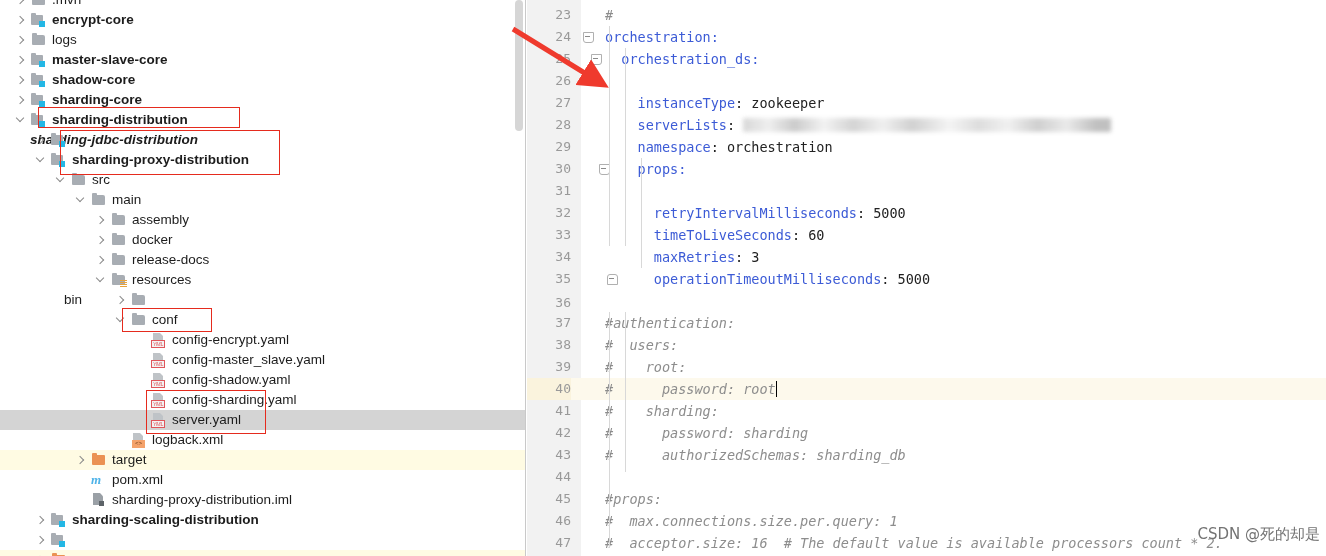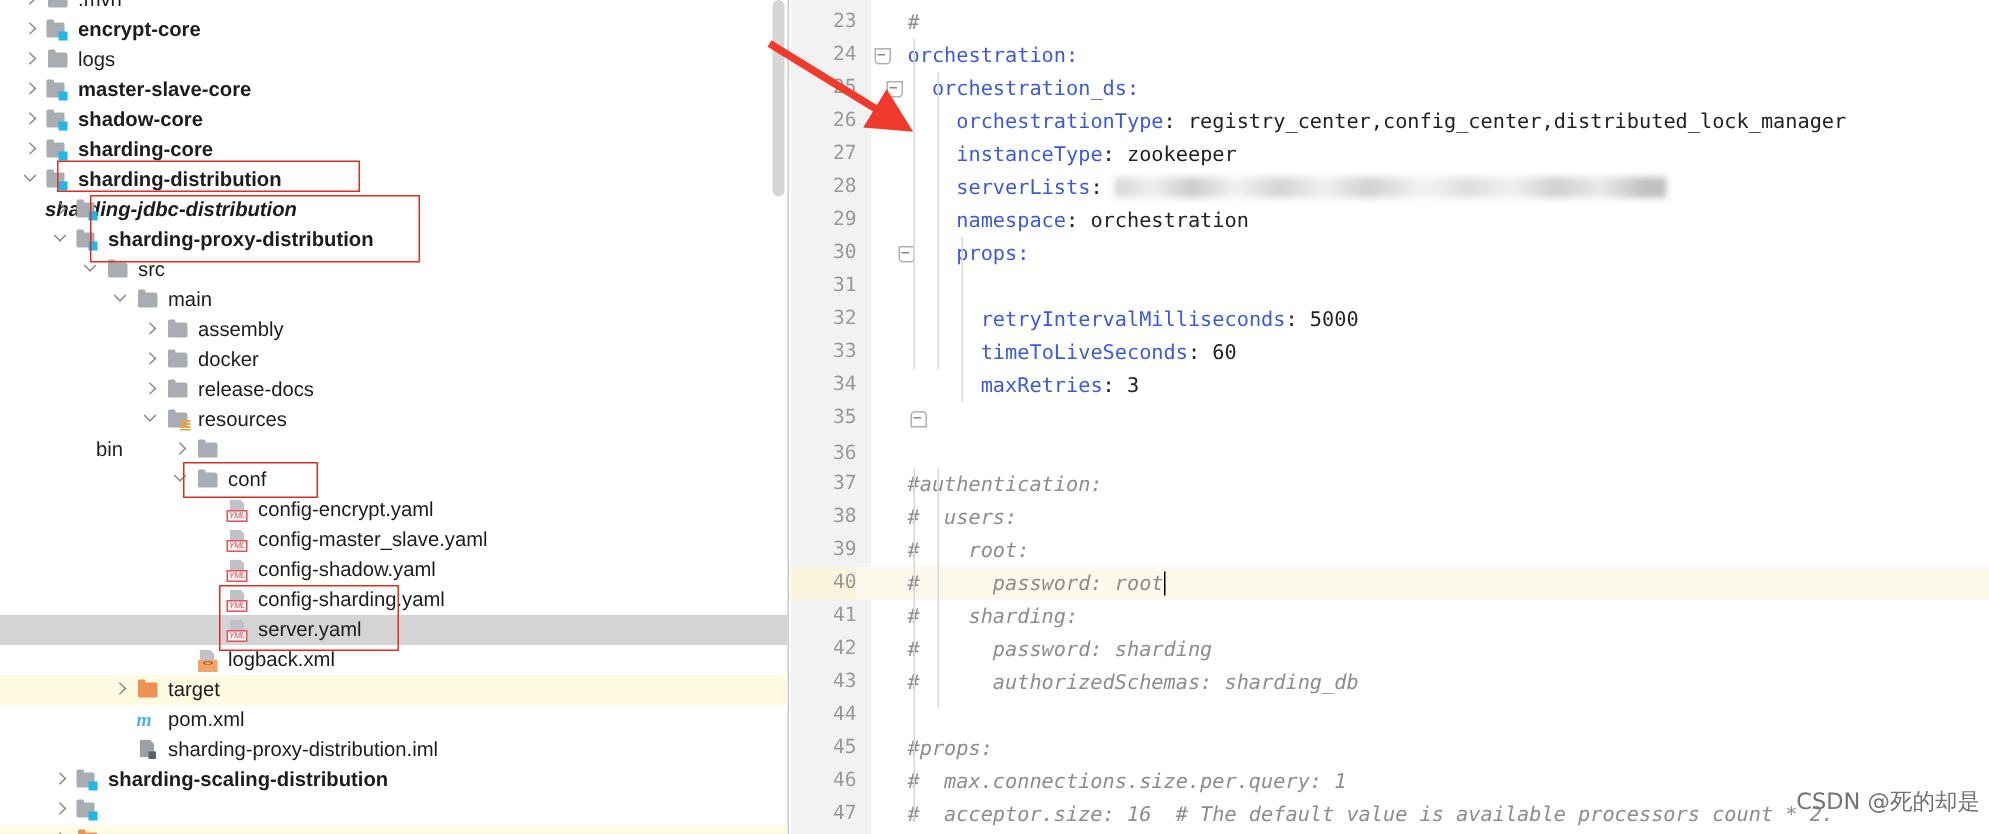"orchestrationType:" span.code { html: <span><span> </span><span>orchestrationType</span><span>: registry_center,config_center,distributed_lock_manager</span></span> -> none }
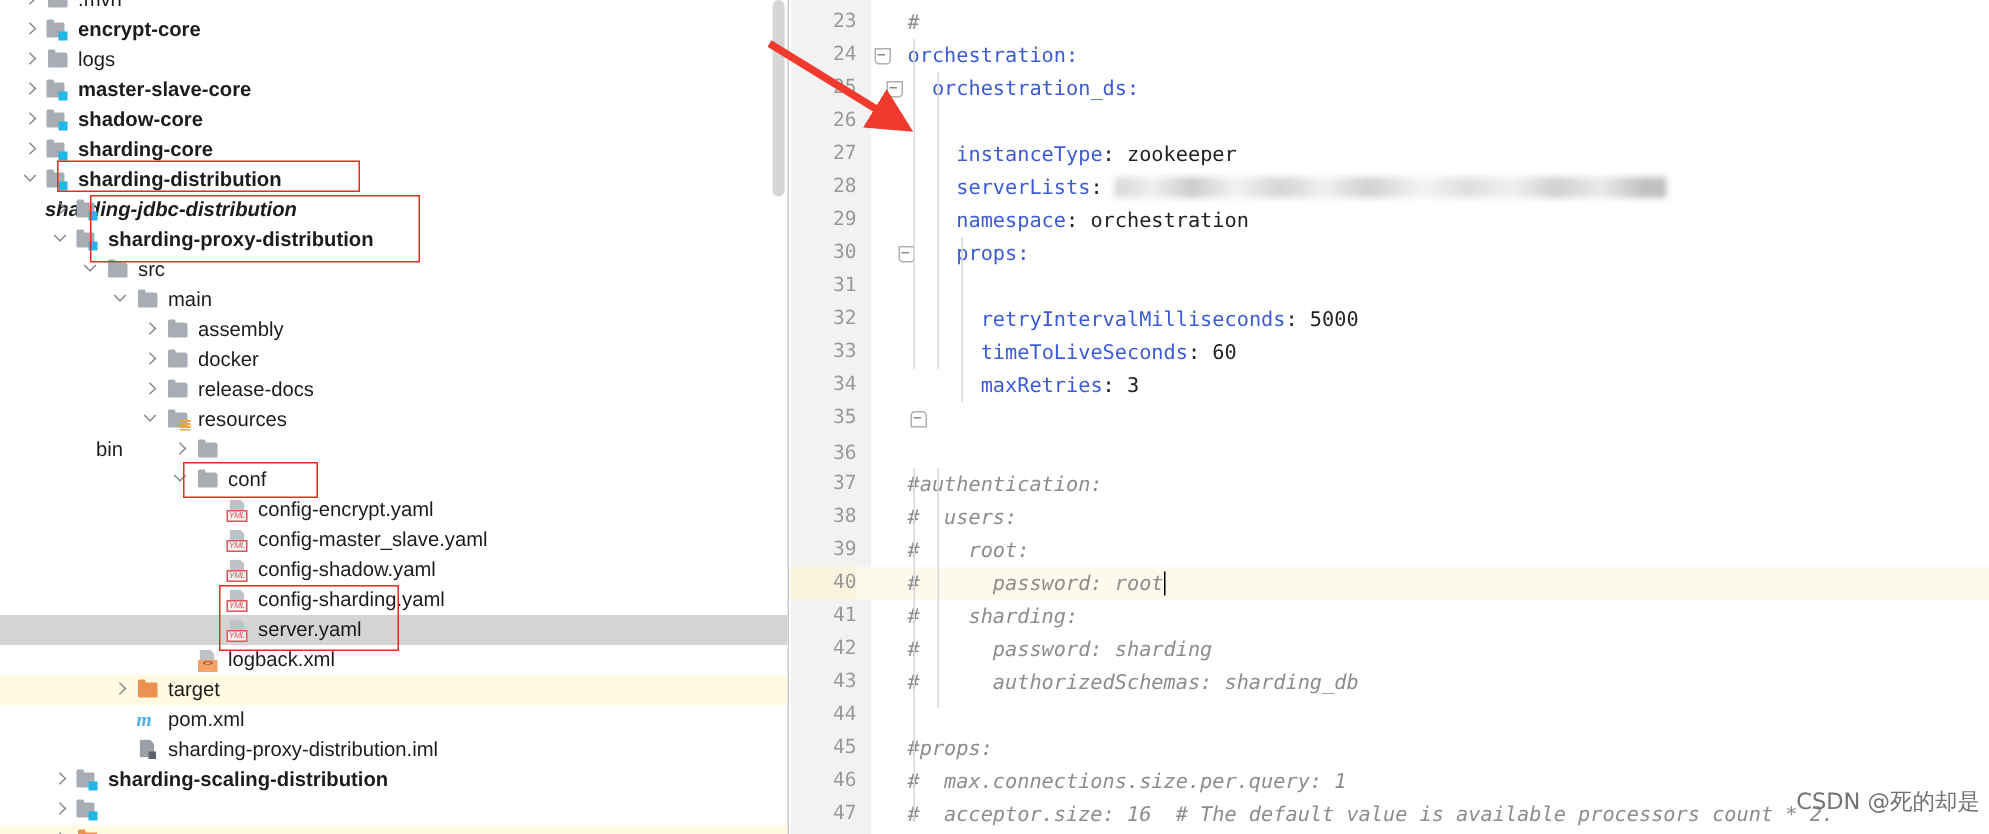"operationTimeoutMilliseconds: 5000" span.code { html: none -> <span><span> </span><span>operationTimeoutMilliseconds</span><span>: 5000</span></span> }
